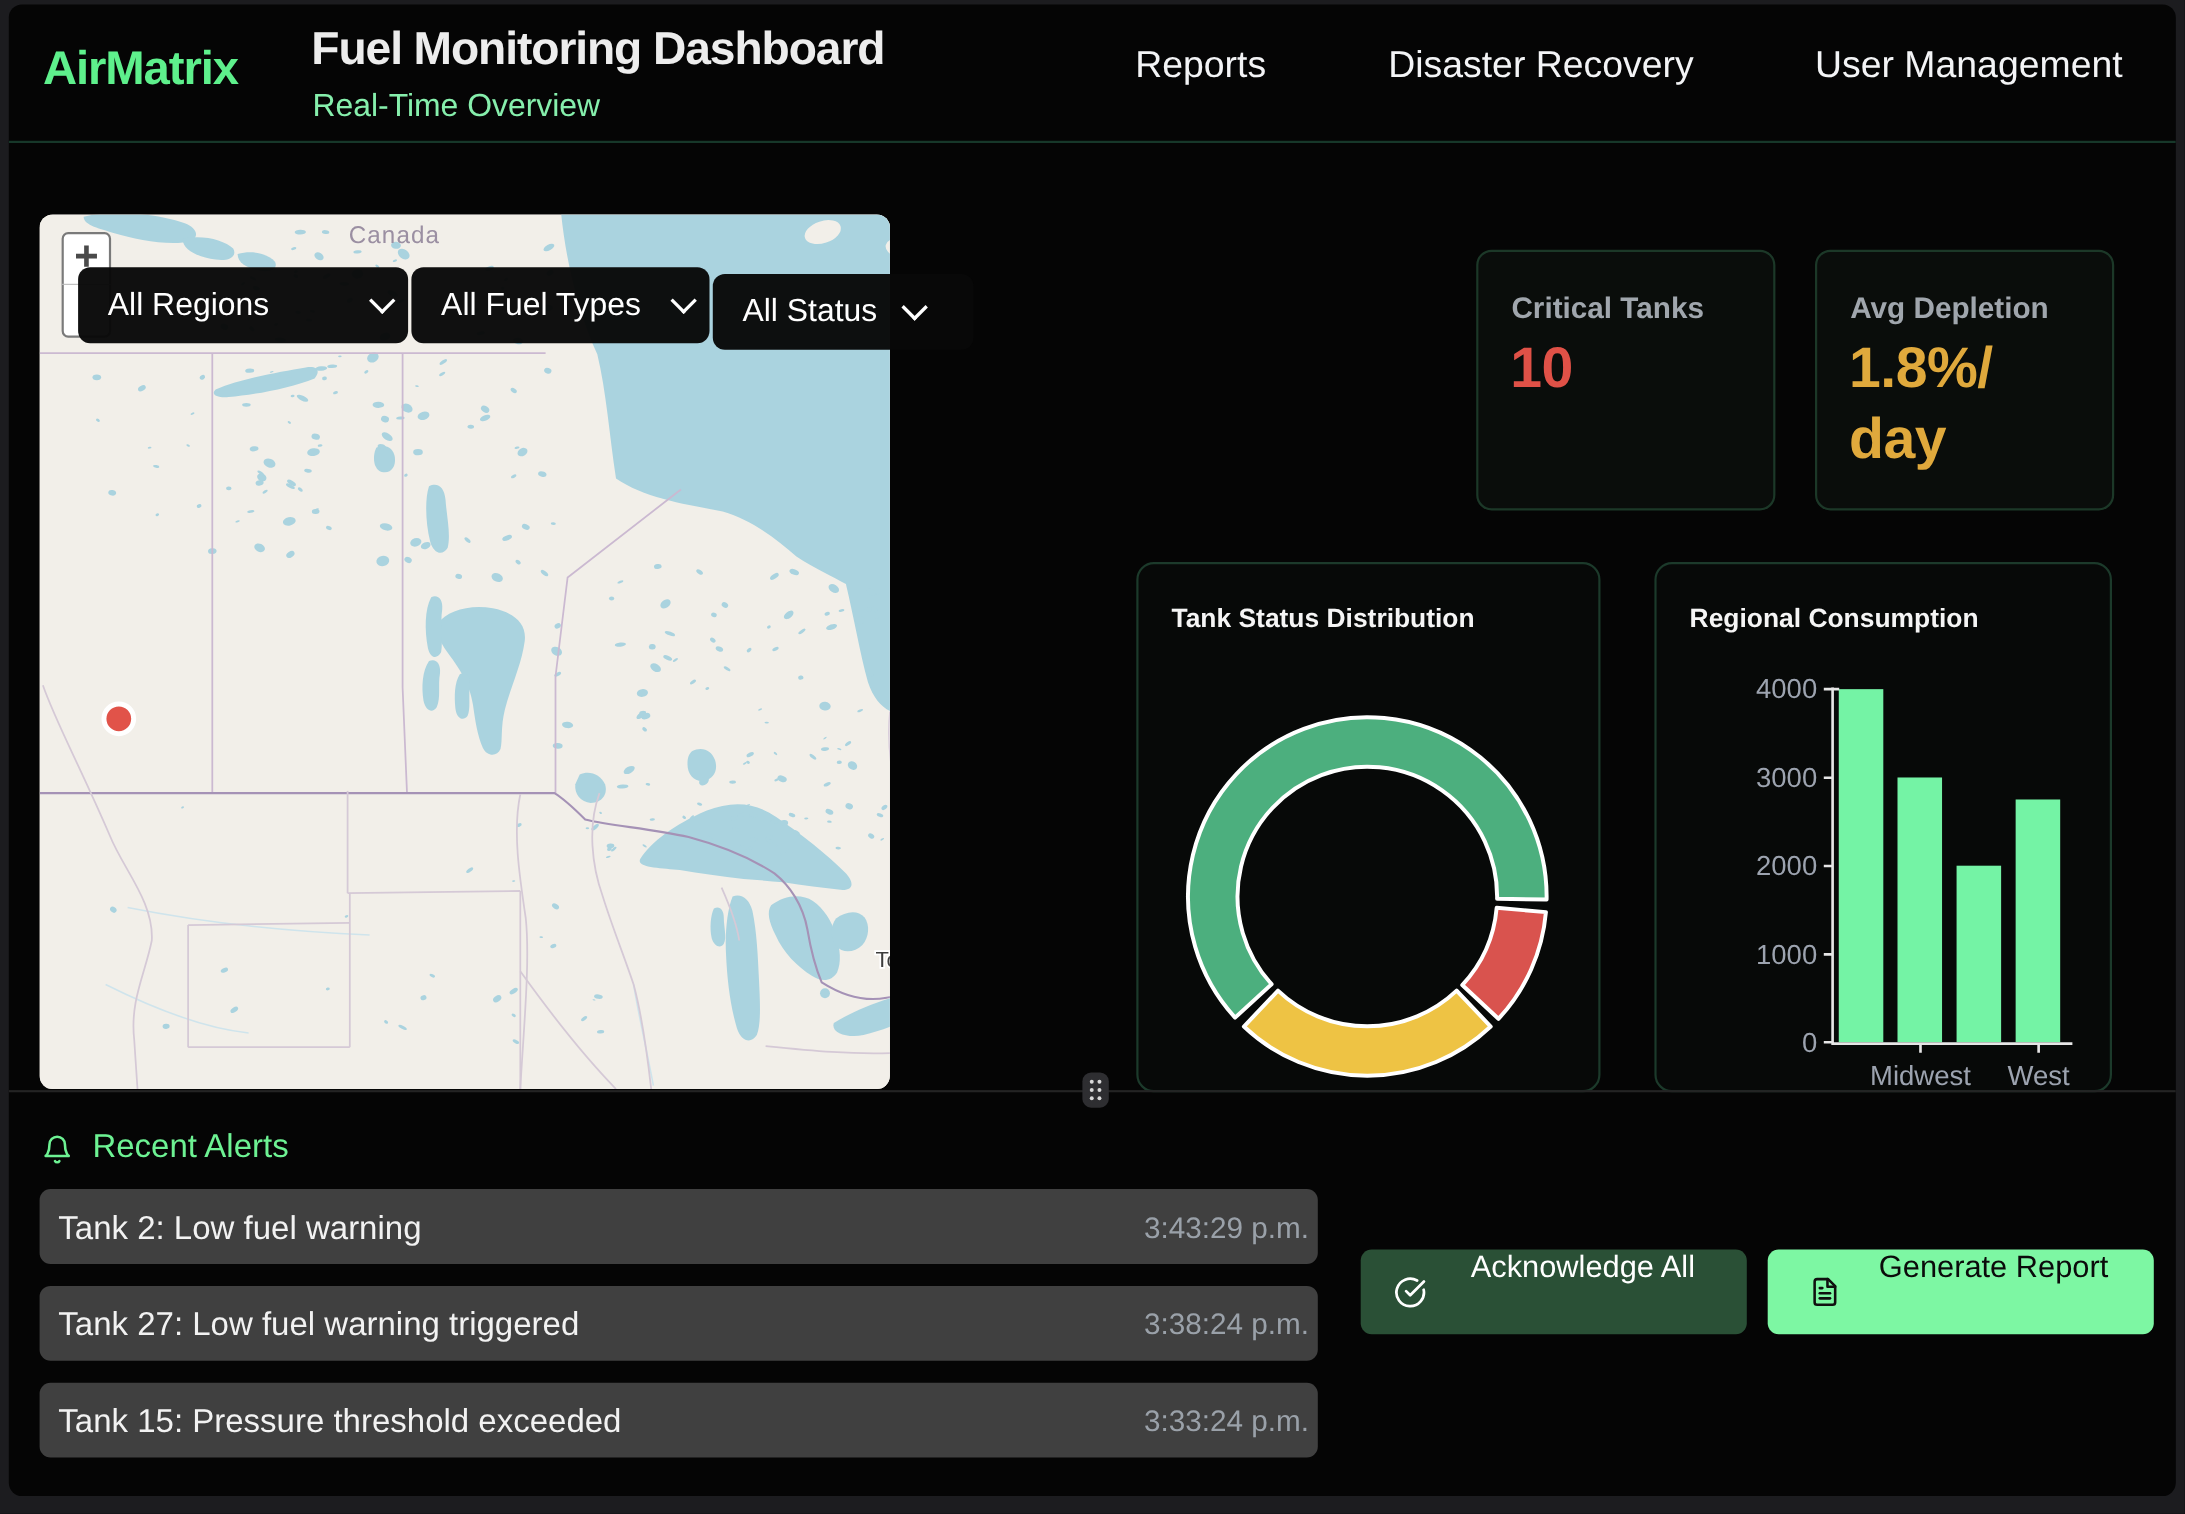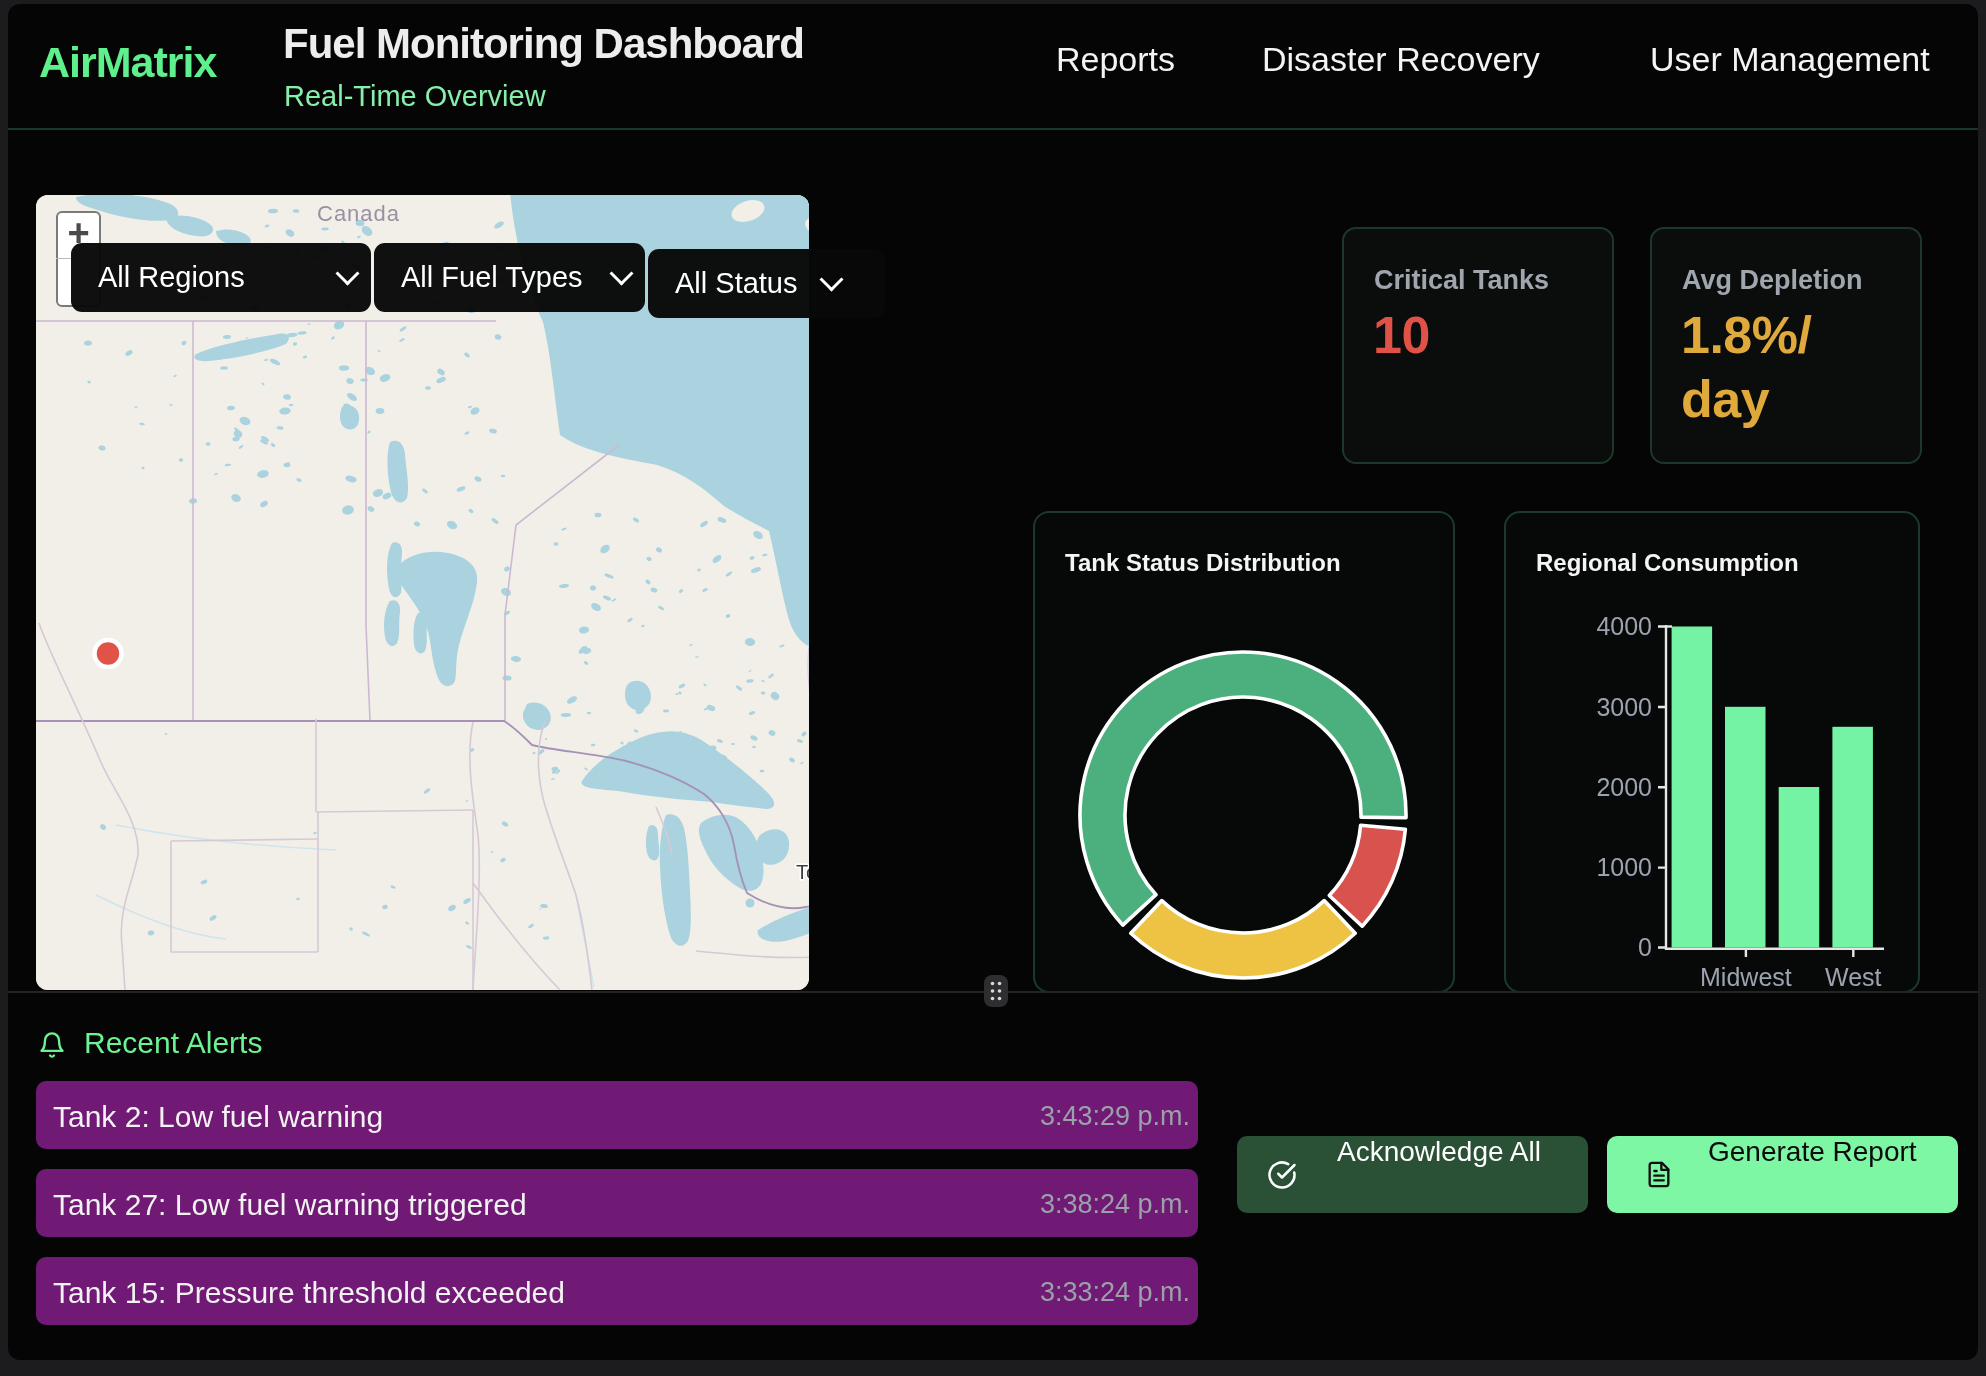"Reports" div.nav { left: 1048px -> 1024px }
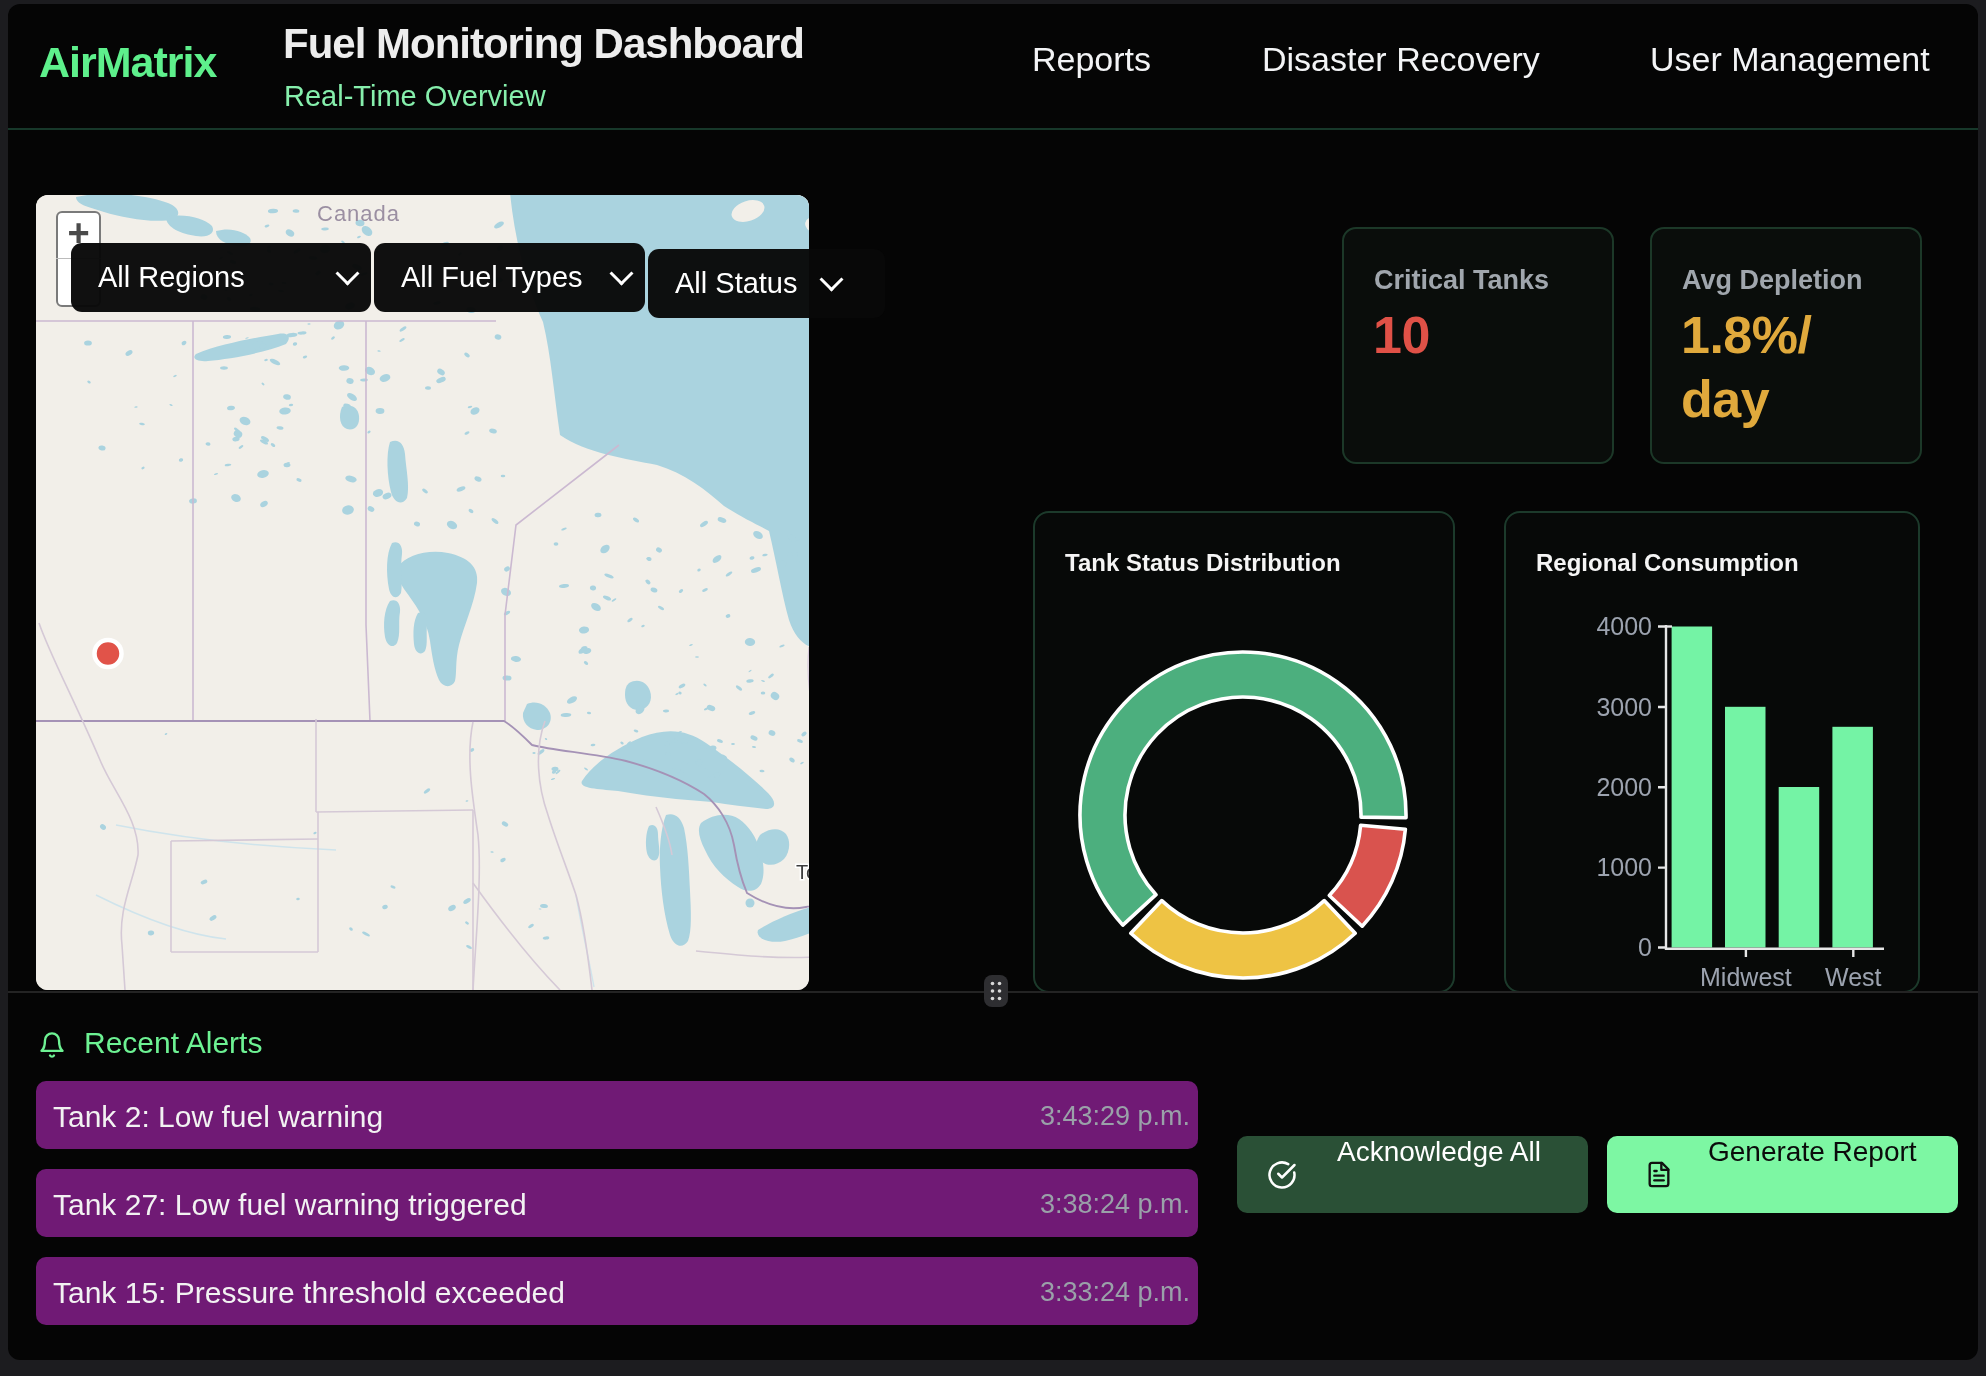"Tank 2: Low fuel warning" .arow { background: #701a75 -> #404040 }
